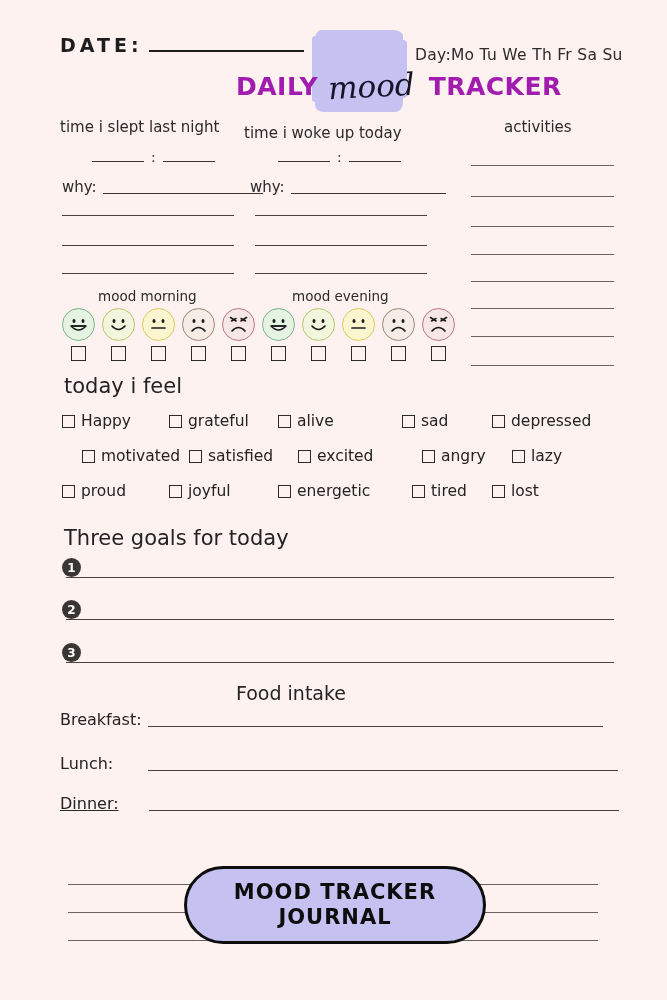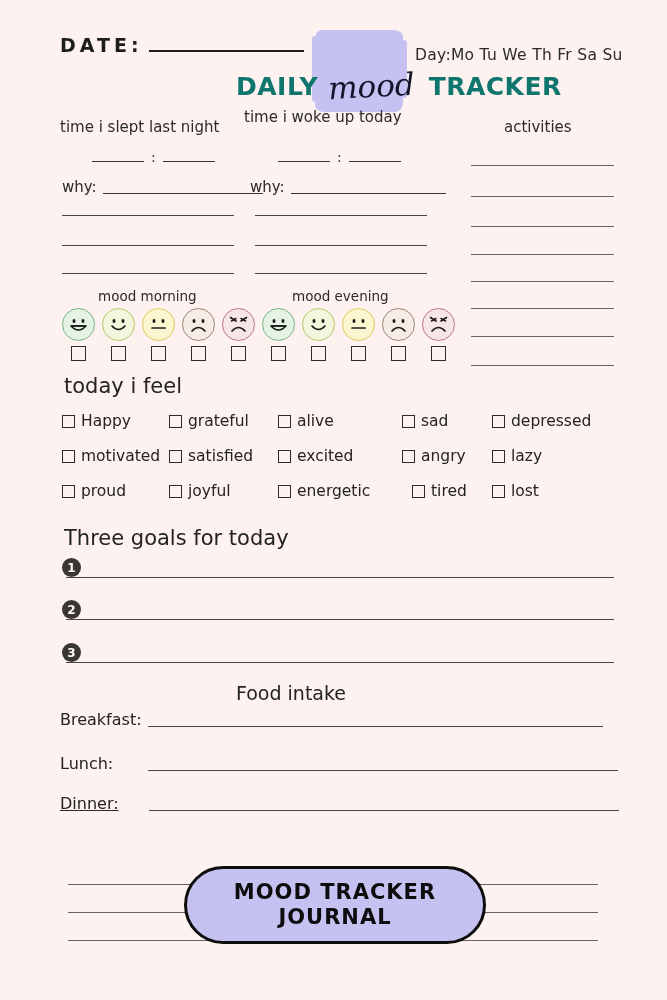"DAILY" .title-daily,.title-tracker { color: #0f766e -> #a21caf }
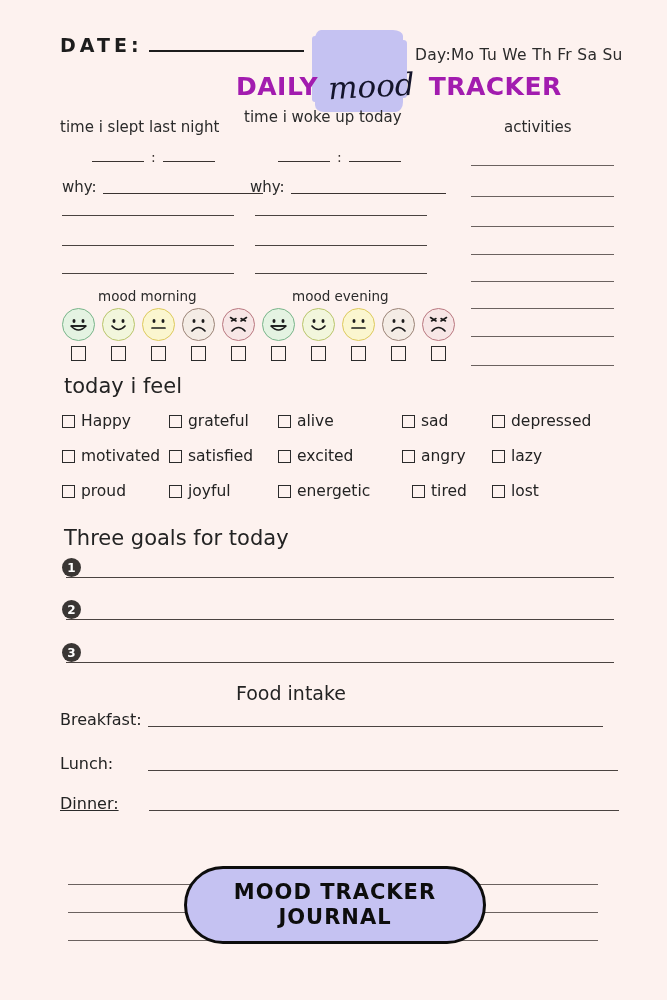"time i woke up today" div.col-head { top: 108px -> 124px }
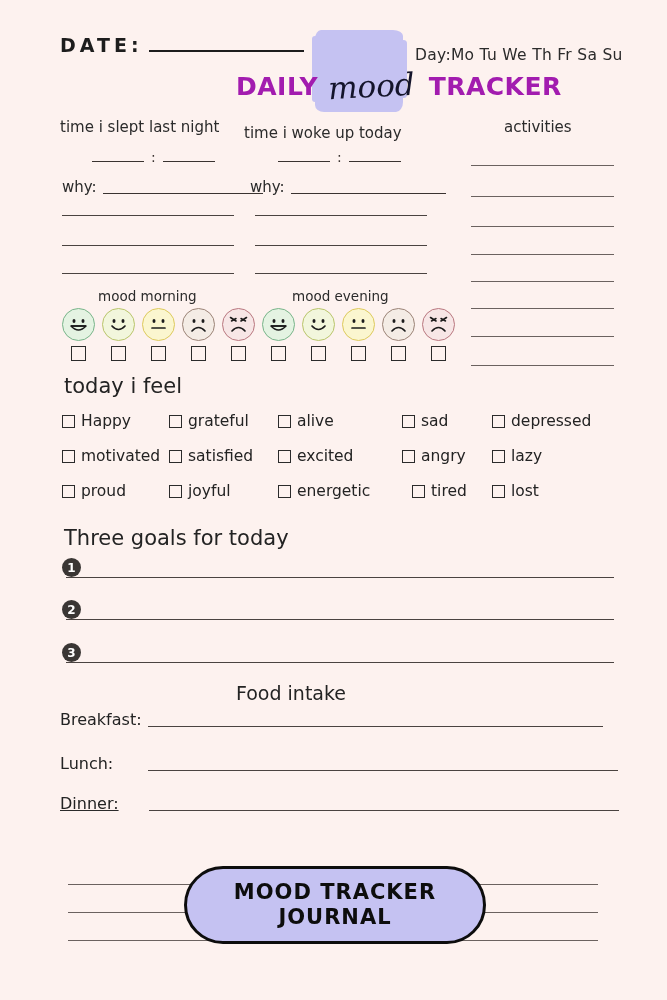"motivated" div.feel-row { margin-left: none -> 20px }
